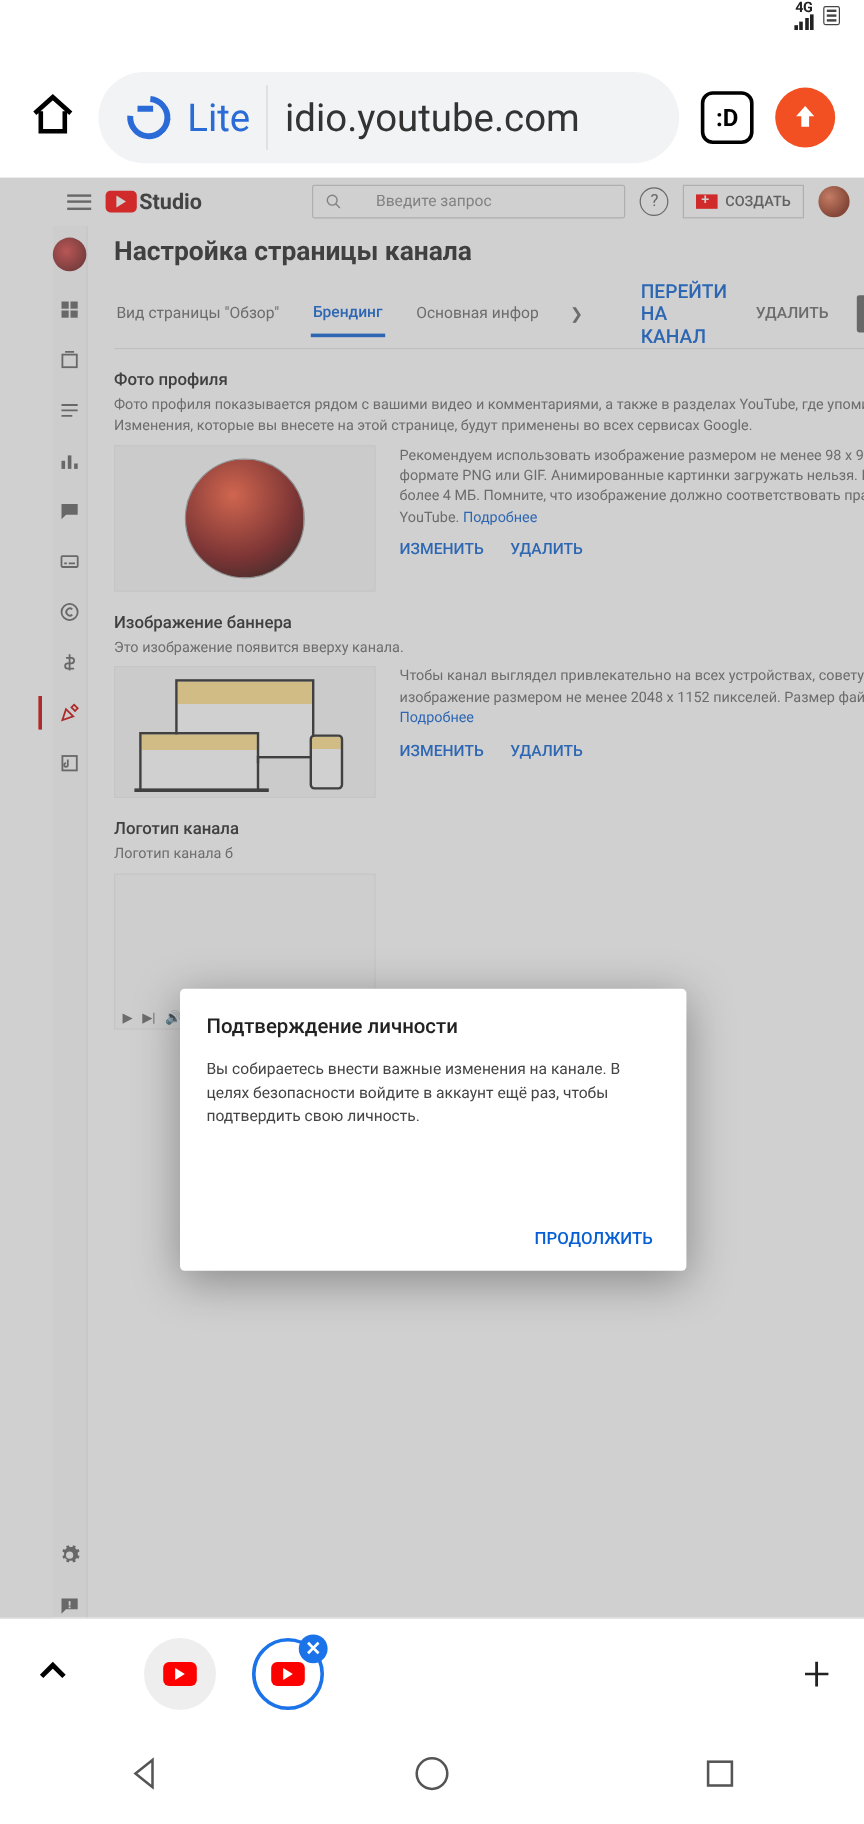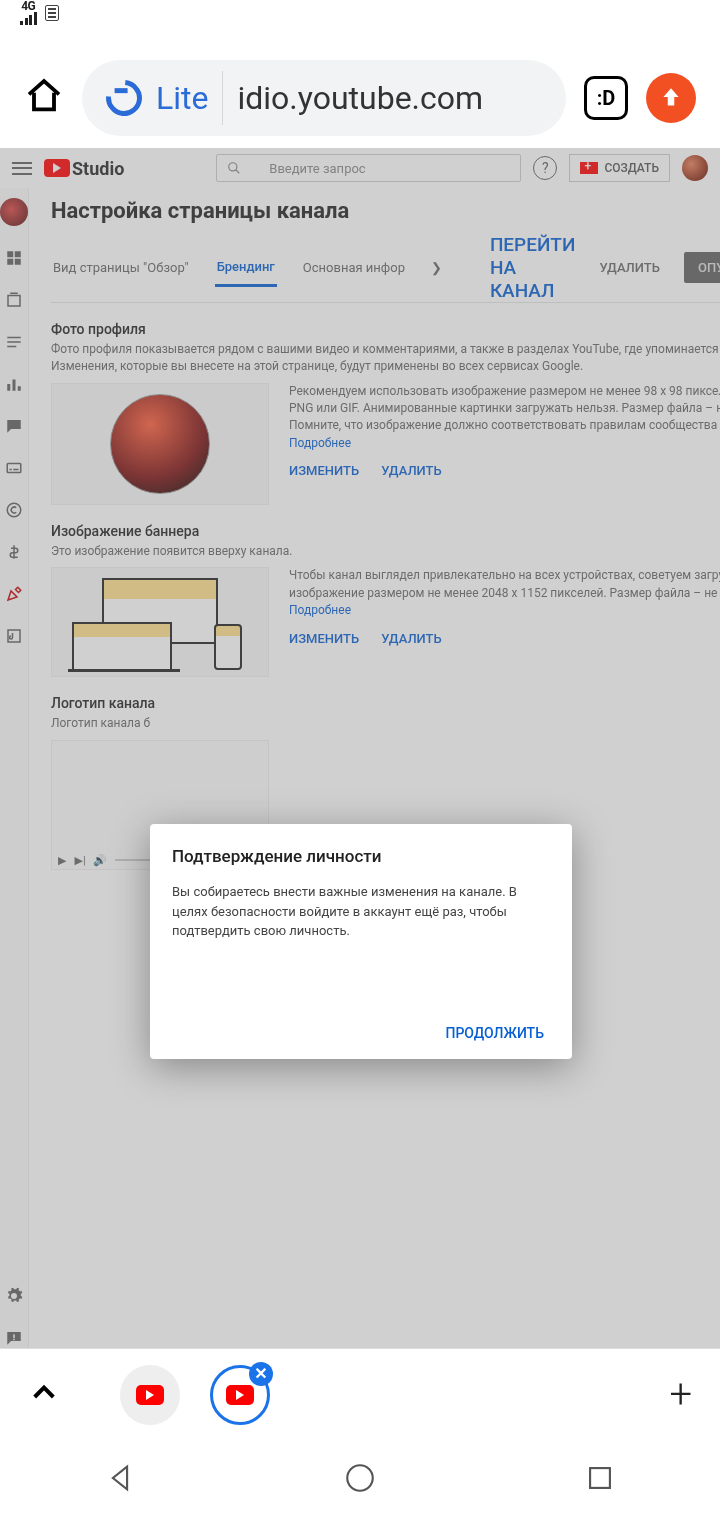"4G" .status-bar { align-items: flex-start -> flex-end }
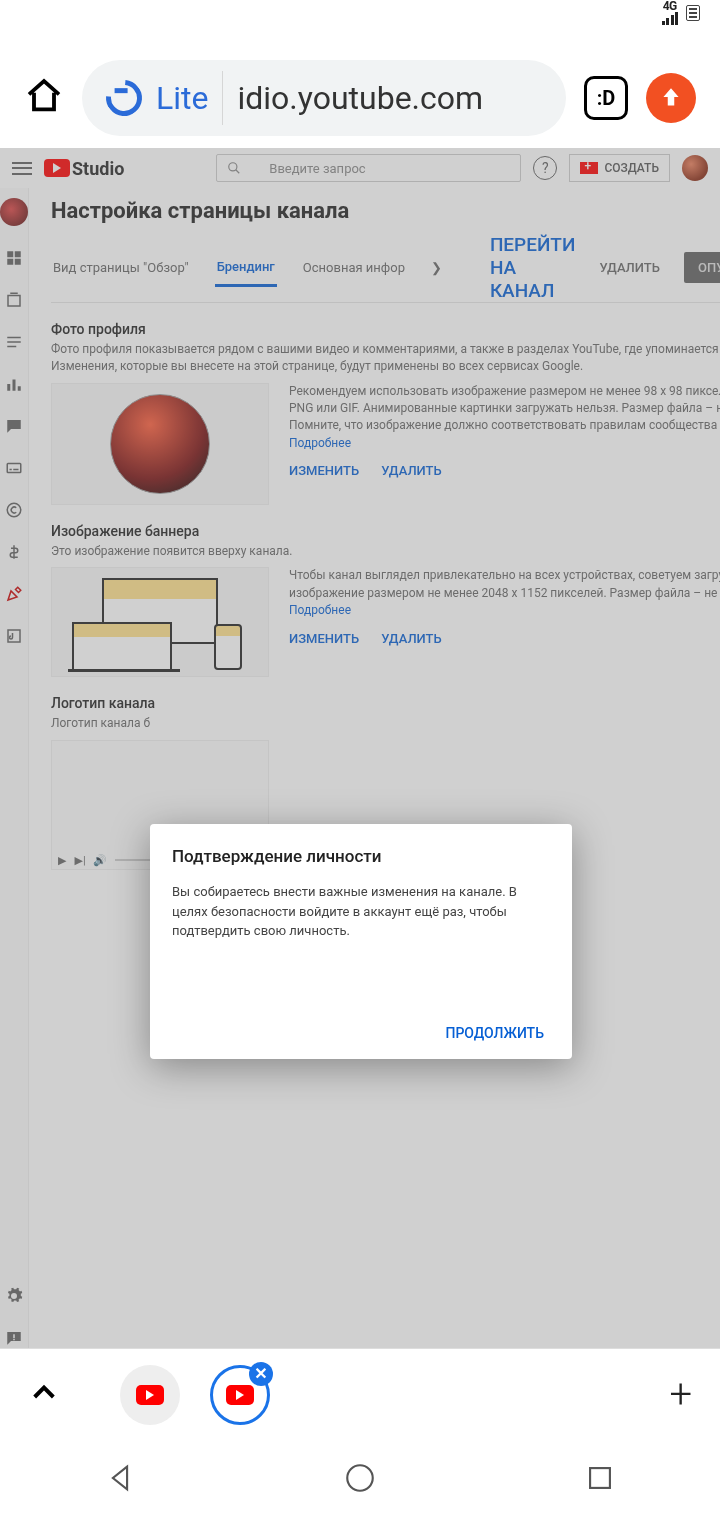"Studio" .yt-page { margin-left: none -> 44px }
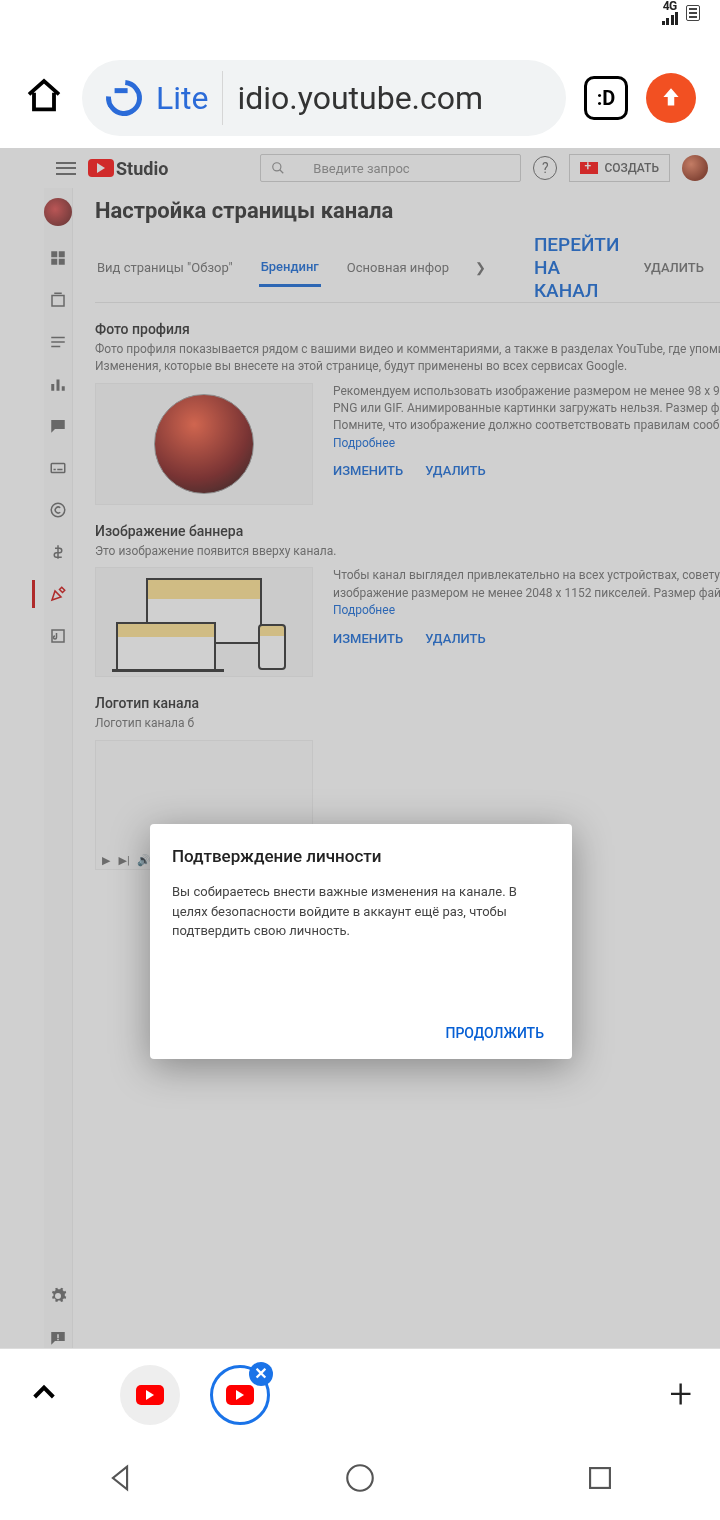"ПЕРЕЙТИ НА КАНАЛ" .go-channel { font-size: 19px -> 16px }
